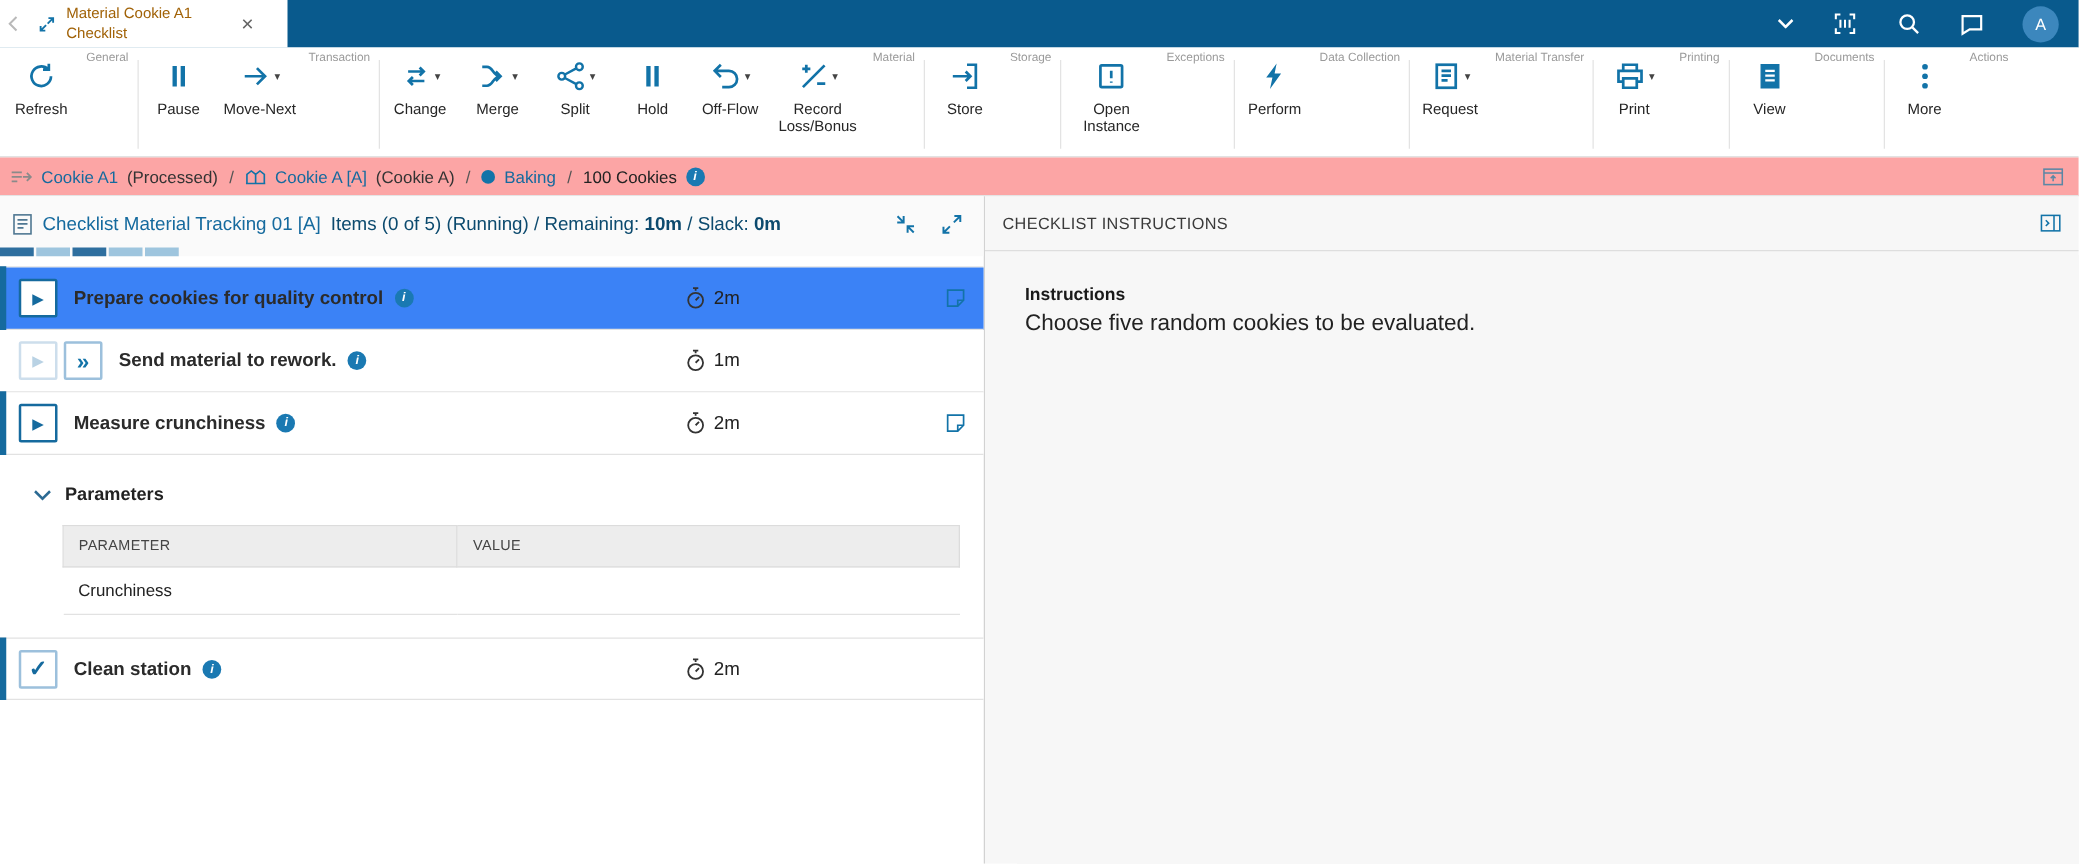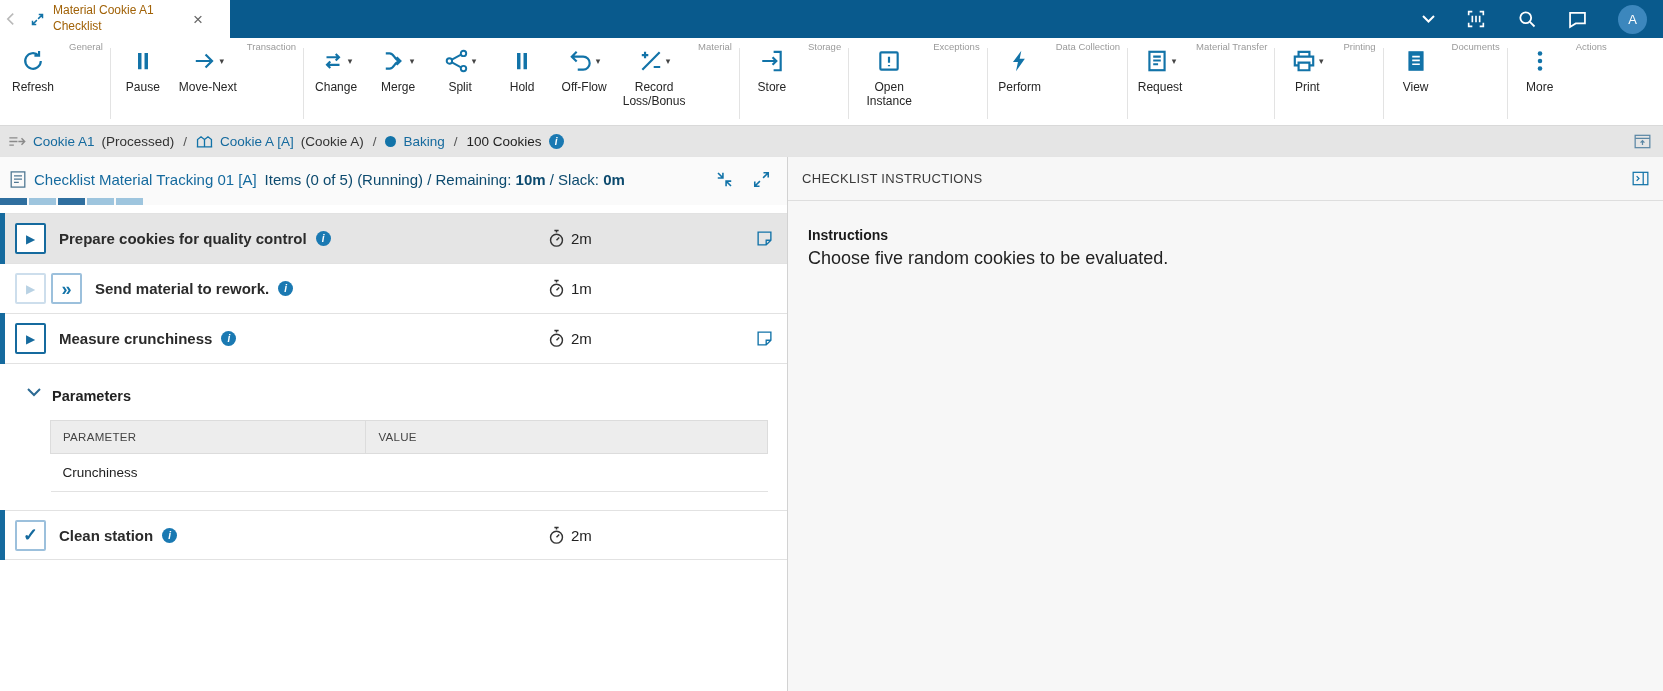"Cookie A1" .crumbbar { background: #e5e5e5 -> #fca5a5 }
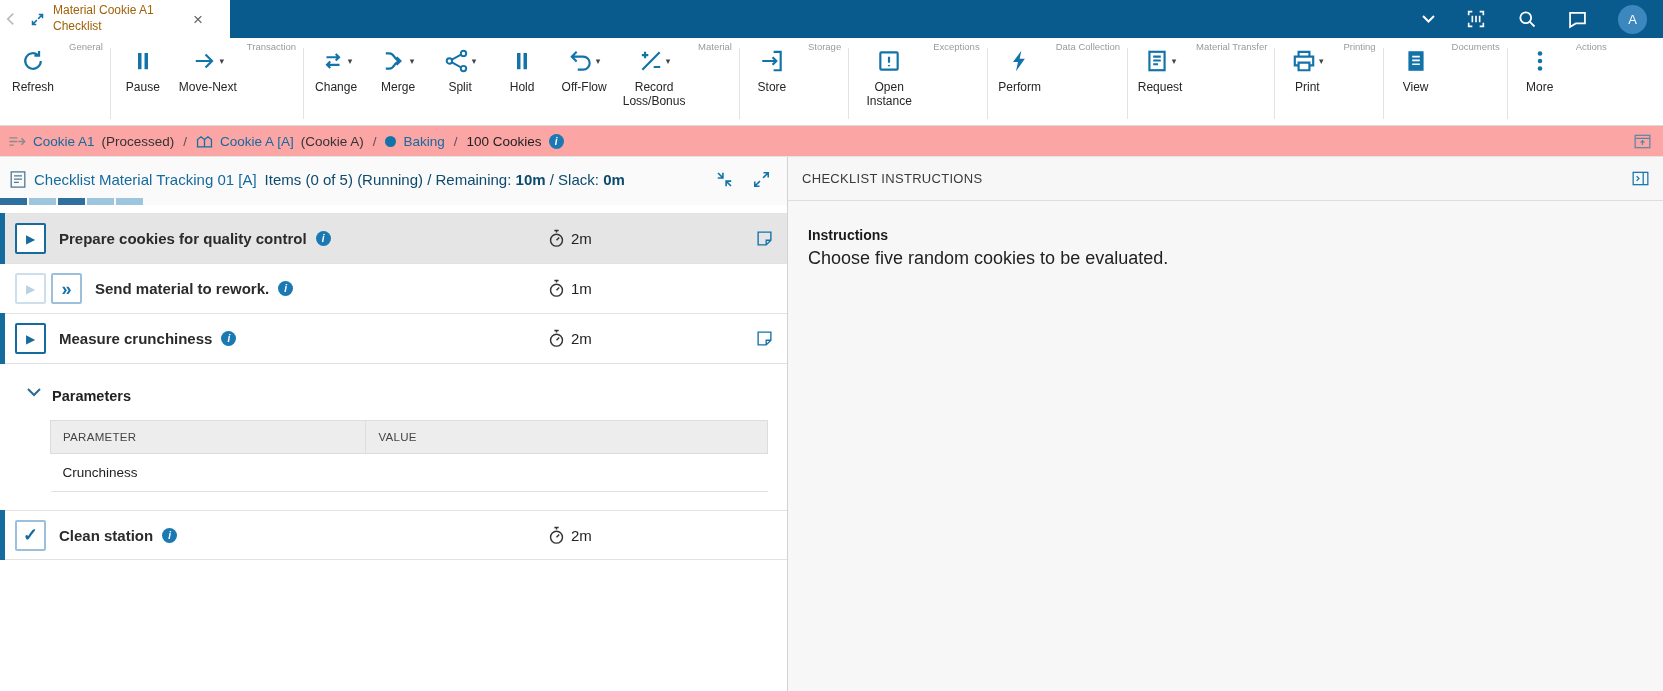"Prepare cookies for quality control" .item.selected { background: #e5e5e5 -> #3b82f6 }
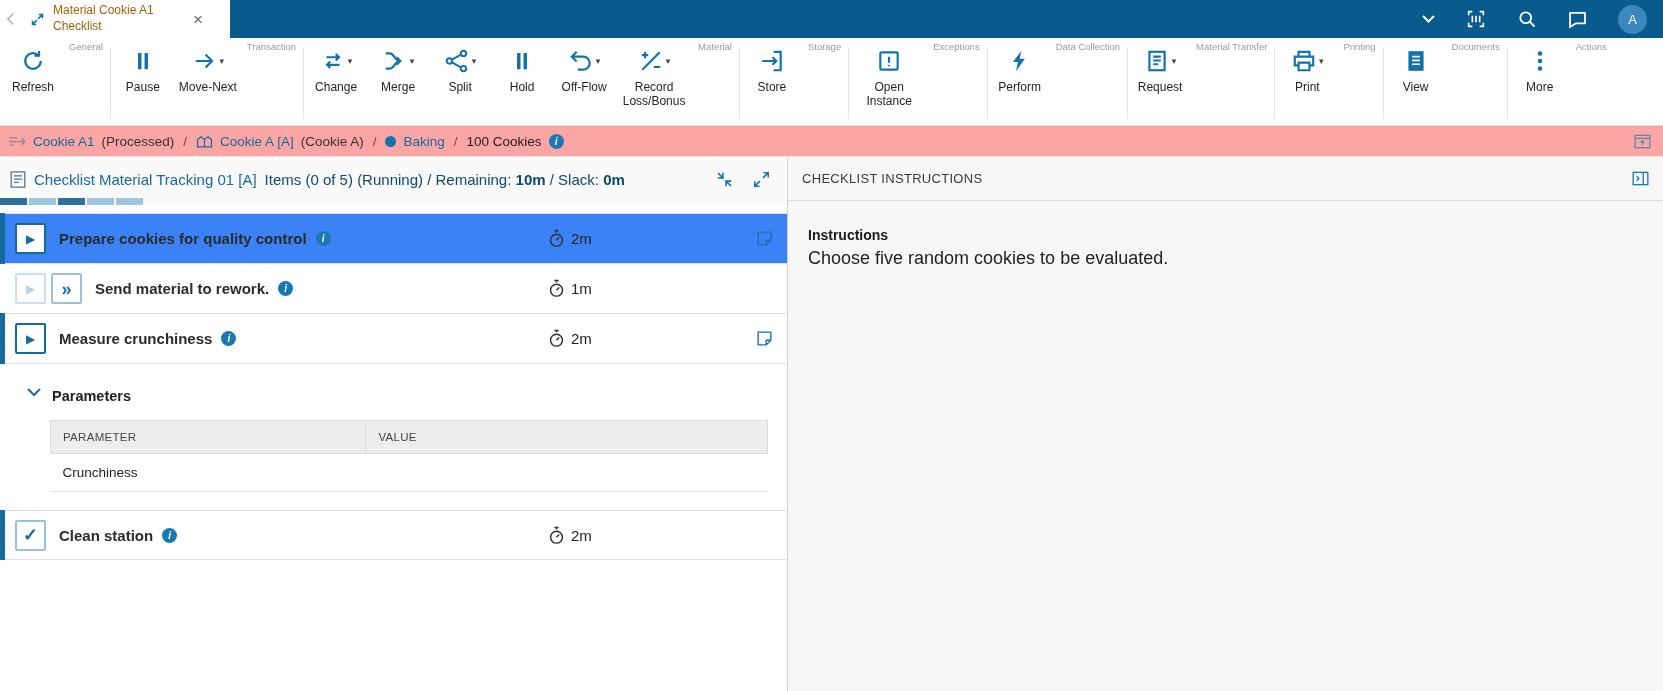"Instructions" .rp-body { padding: 26px 20px -> 26px 32px }
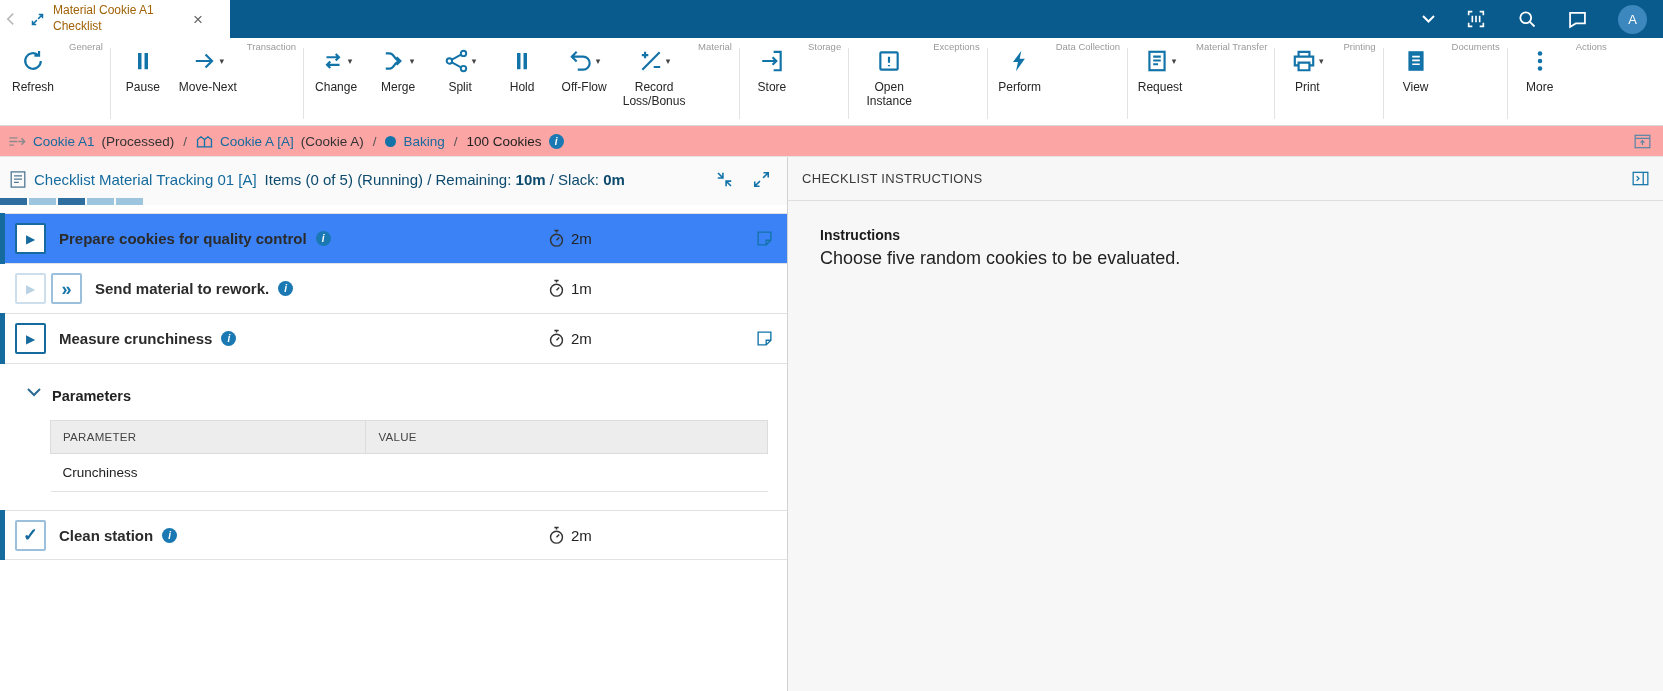"Parameters" .params-head { align-items: flex-start -> center }
